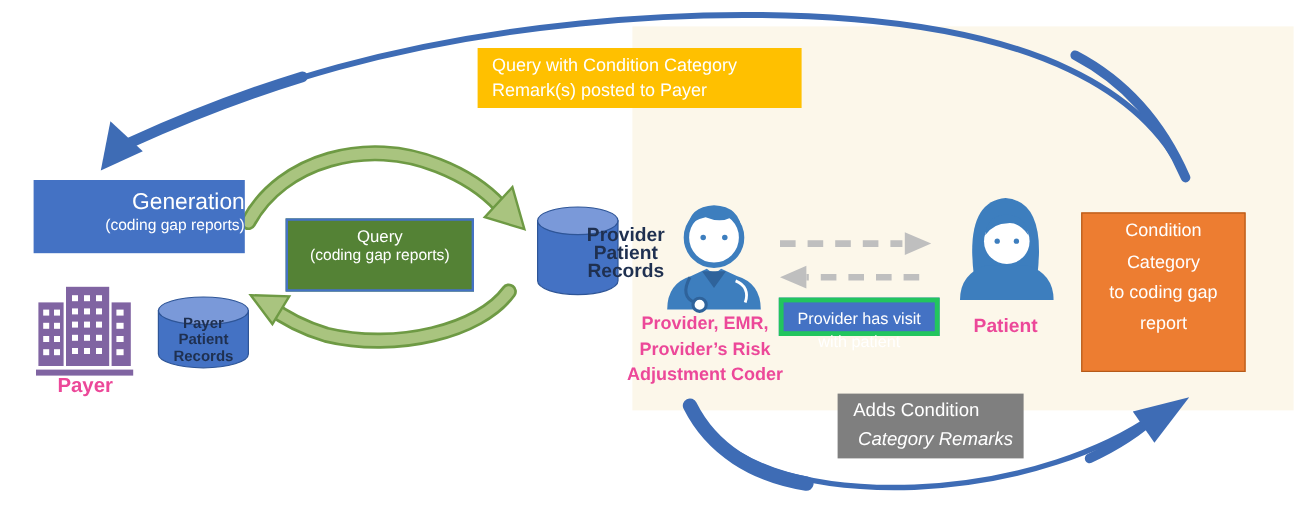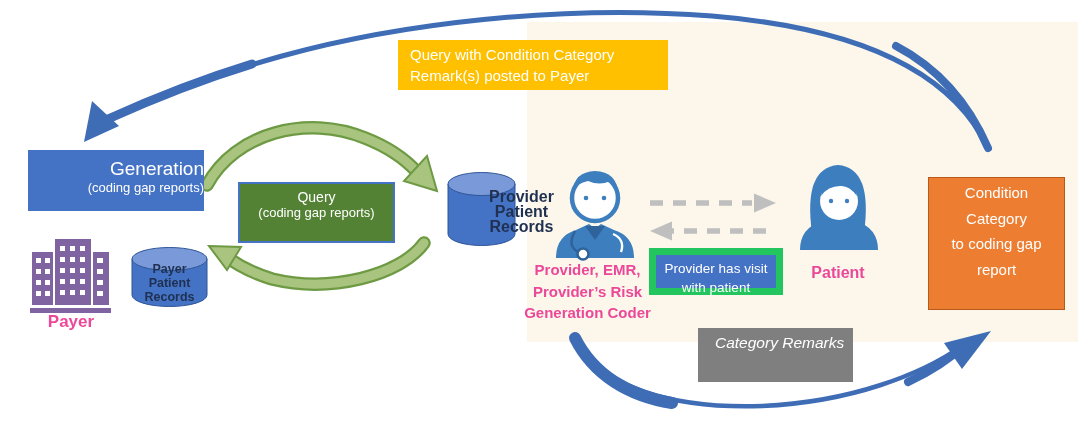"Condition" .orange-box { left: 928px -> 901px }
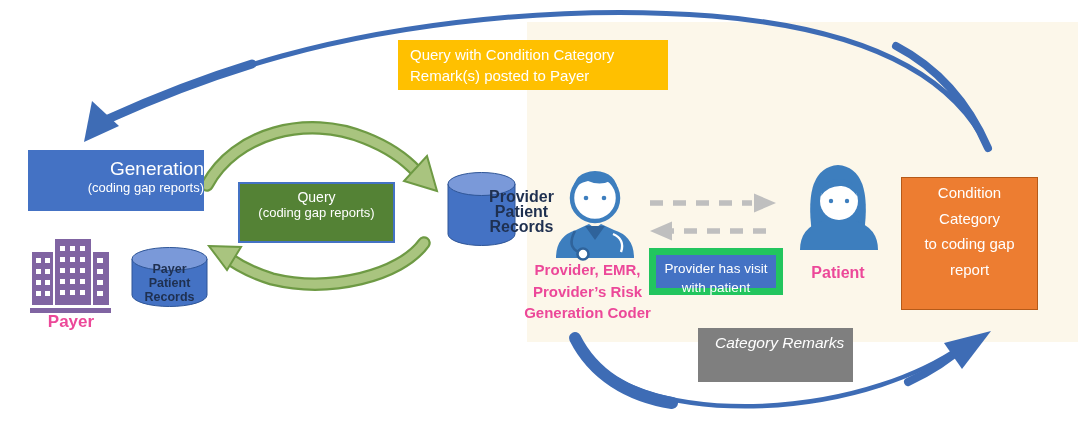"Provider has visit" .visit-box { border: 7px solid #22c55e -> 4px solid #22c55e; height: 47px -> 32px }
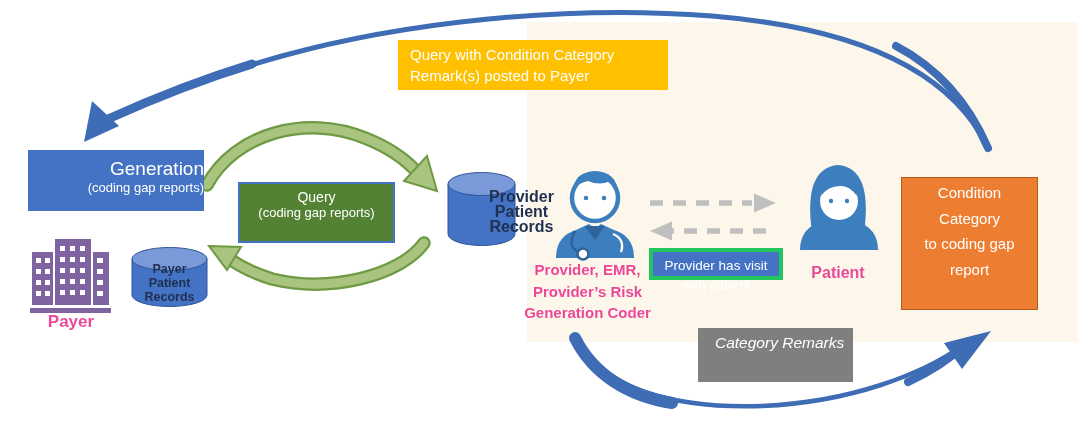"Generation Coder" div { text: Generation -> Adjustment }
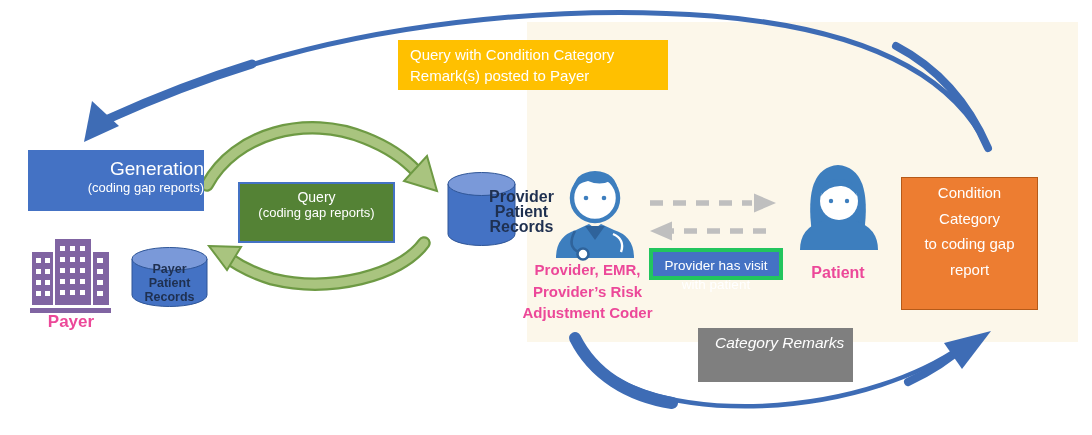"Adds Condition" div { html: none -> <div>Adds Condition</div> }
